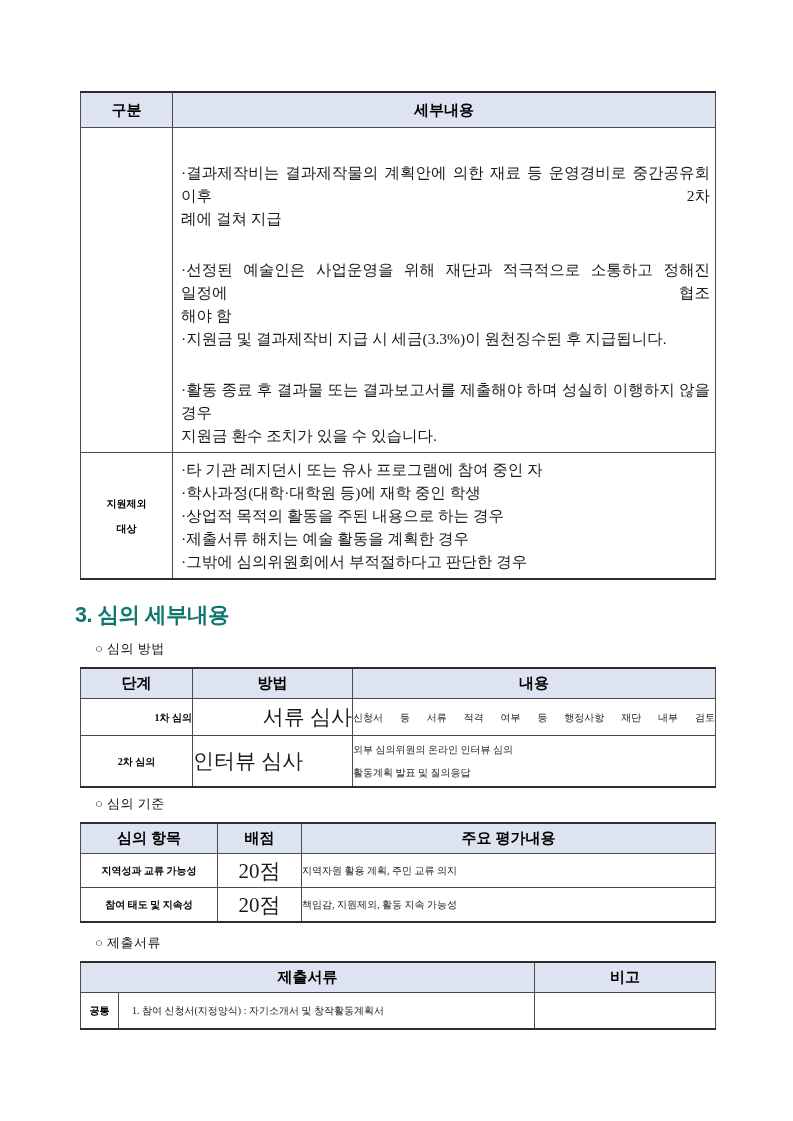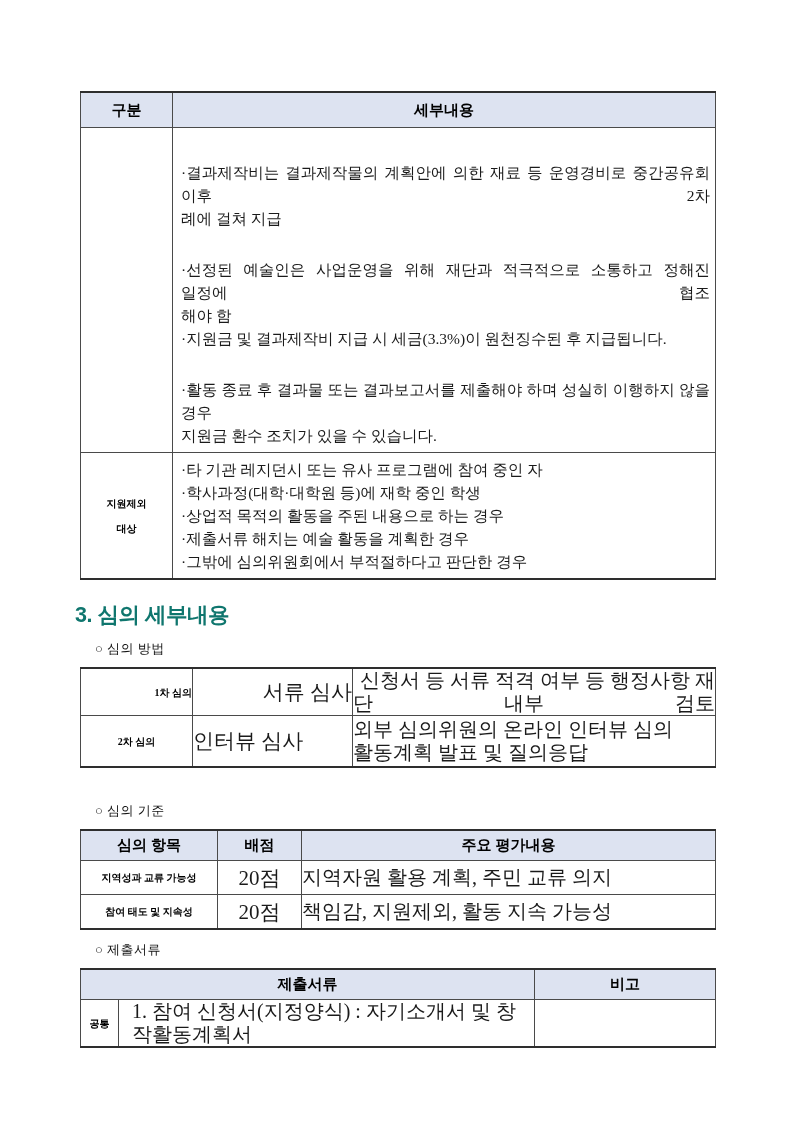"단계" tr { html: none -> <tr> <th>단계</th> <th>방법</th> <th>내용</th> </tr> }
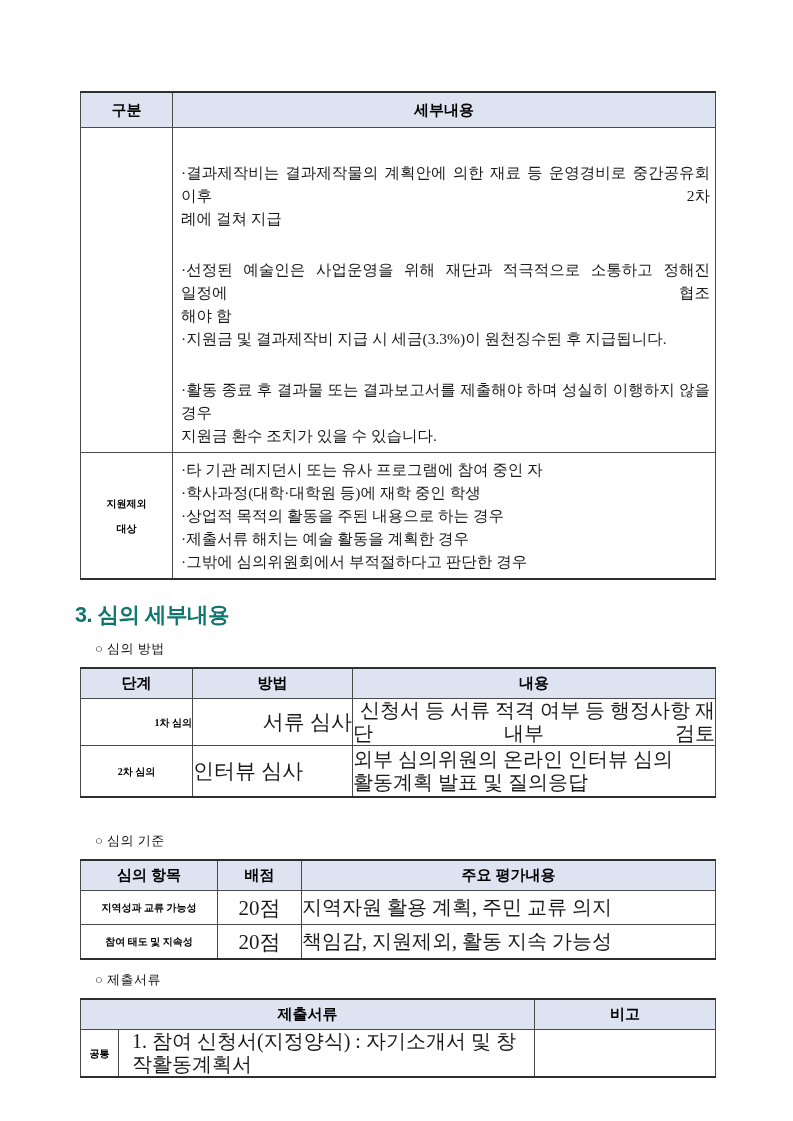"신청서 등 서류 적격 여부" .content-cell { font-size: 20px -> 10px }
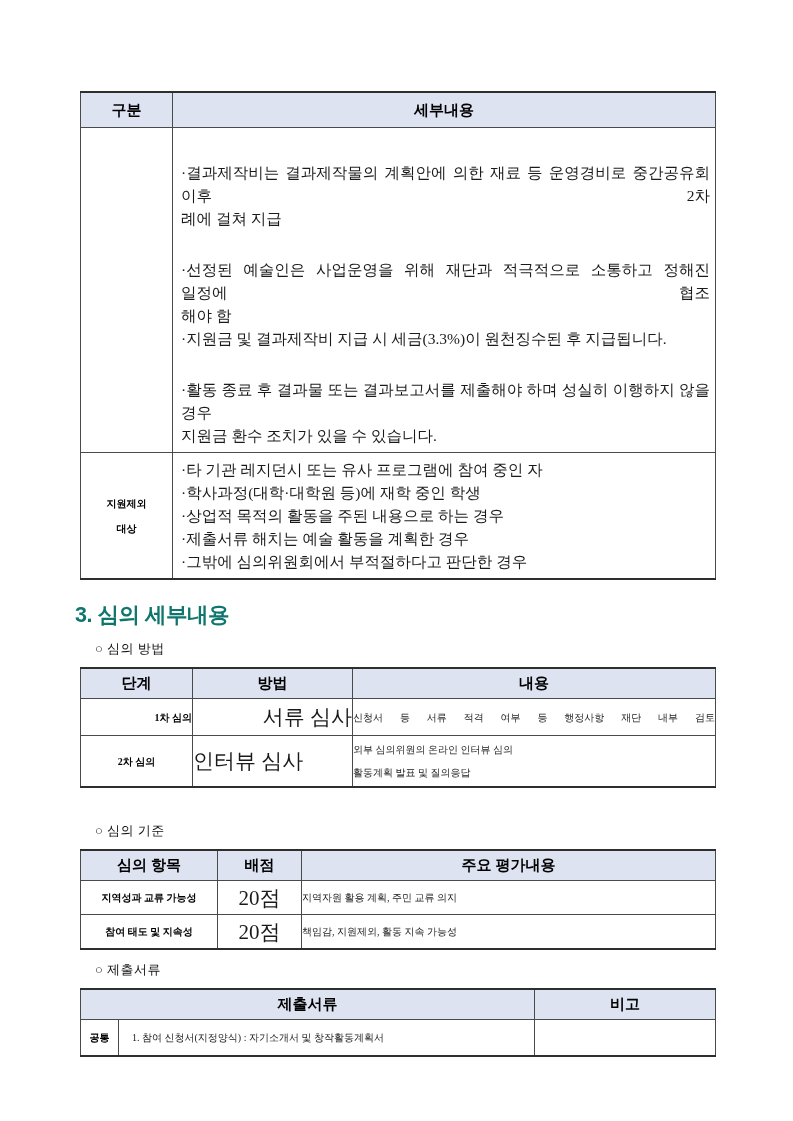"○ 심의 기준" .gap-md { margin-top: 34px -> 7px }
